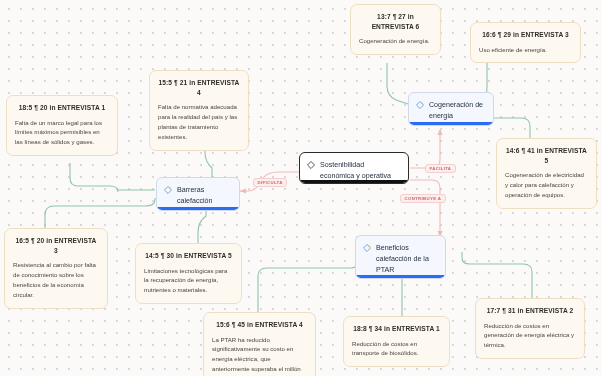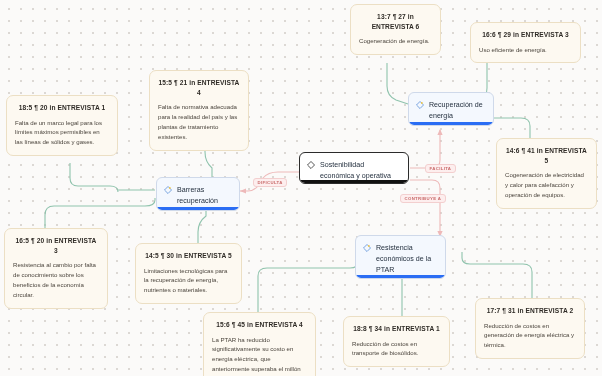"Recuperación de energía" span.nlabel { text: Recuperación -> Cogeneración }
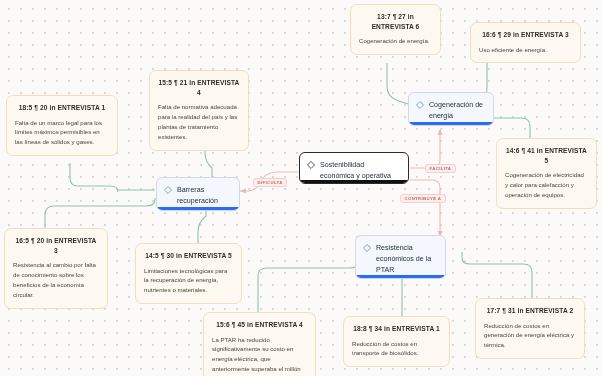"Barreras recuperación" span.nlabel { text: recuperación -> calefacción }
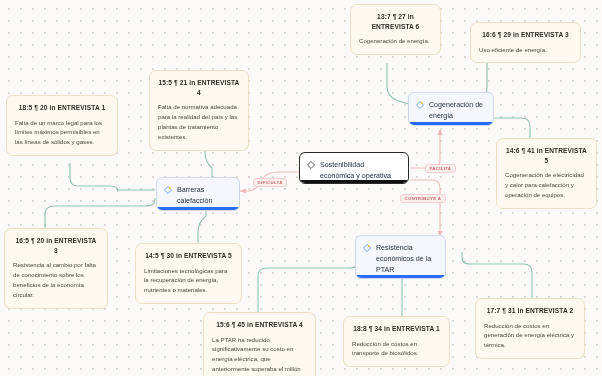"Resistencia económicos de la PTAR" span.nlabel { text: Resistencia económicos -> Beneficios calefacción }
